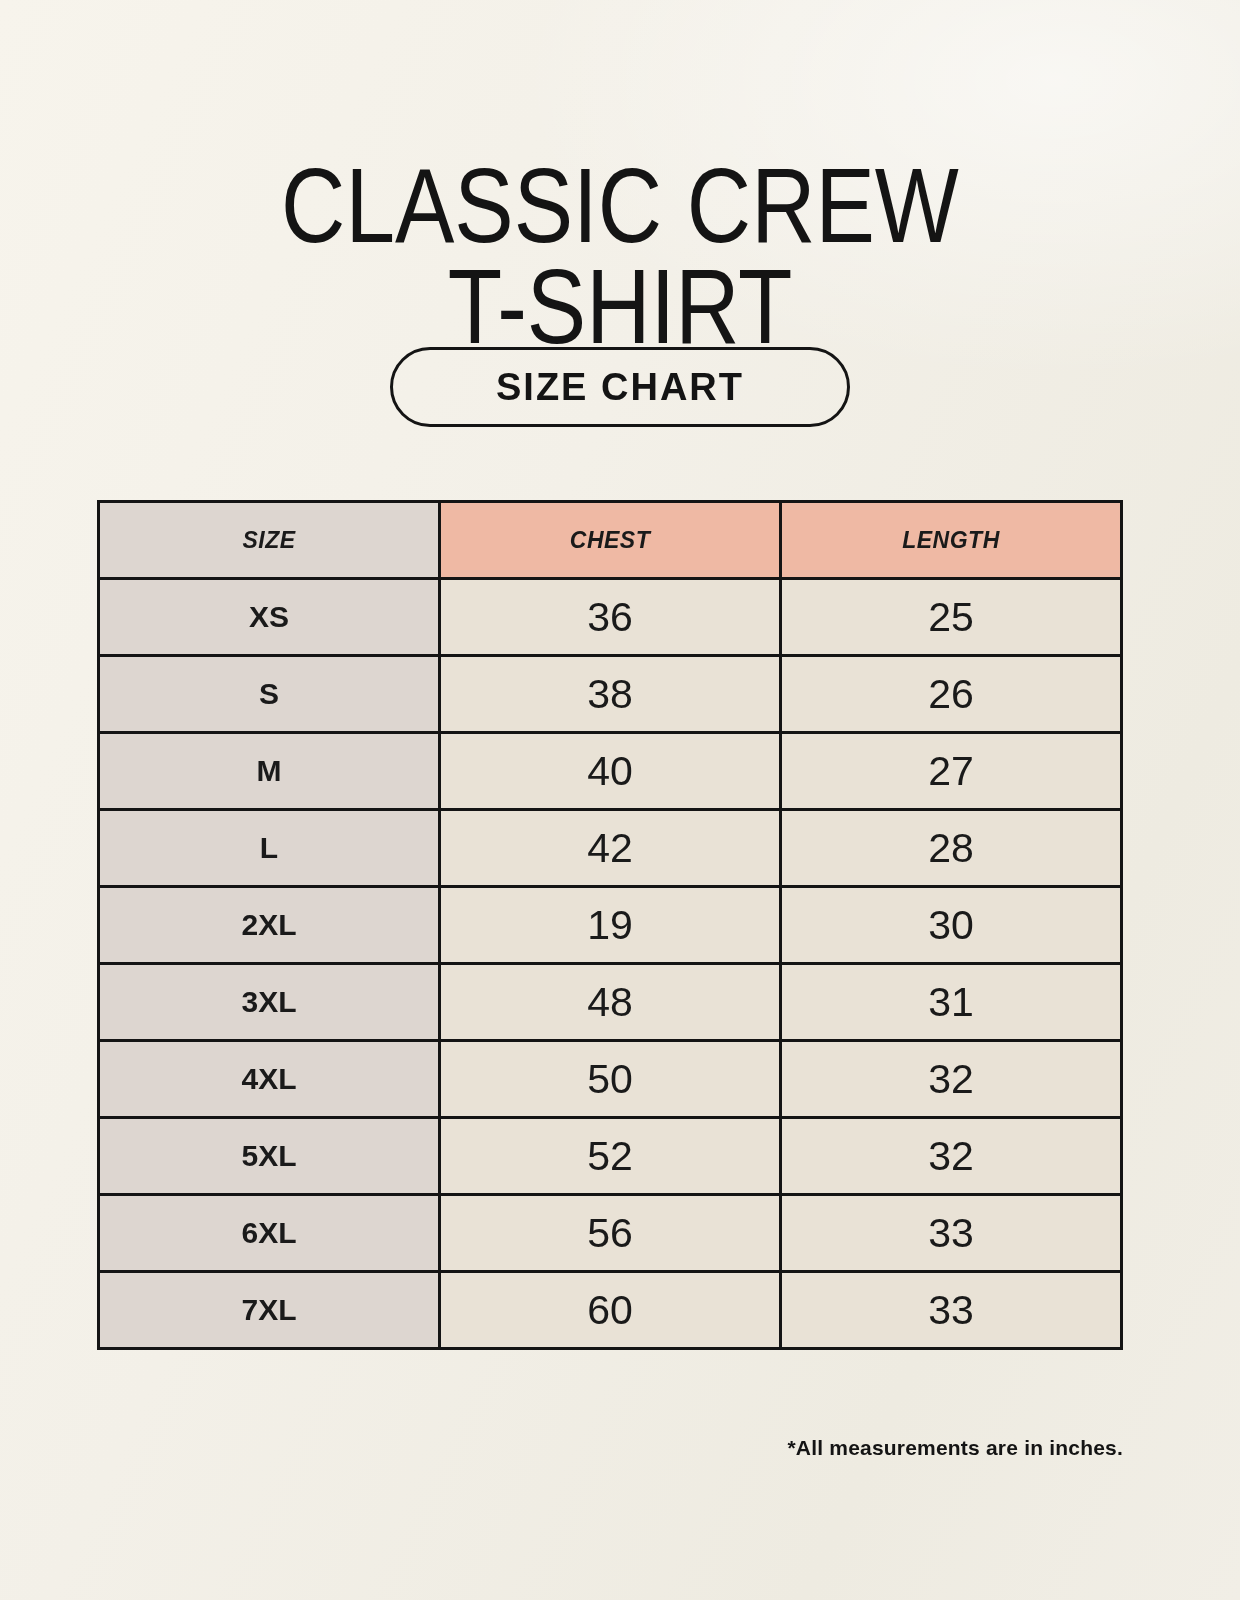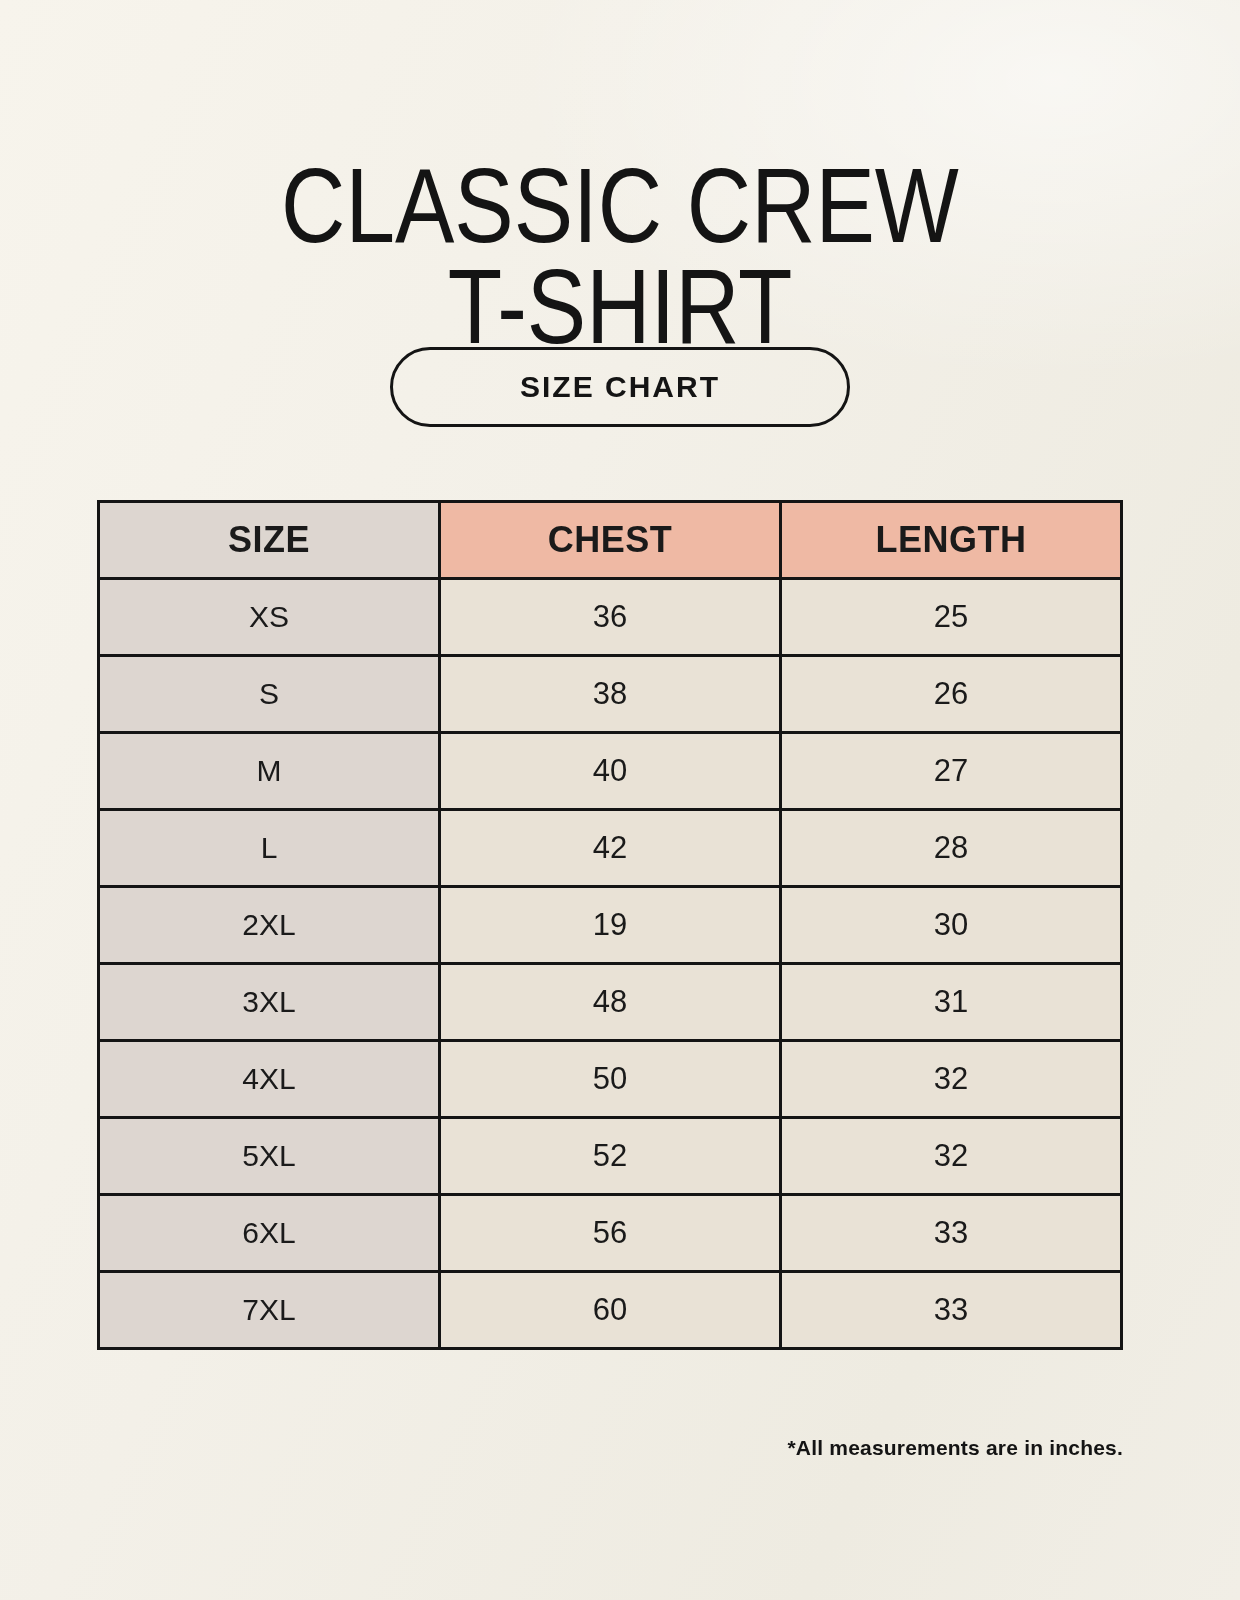"SIZE CHART" .badge { font-size: 30px -> 38px }
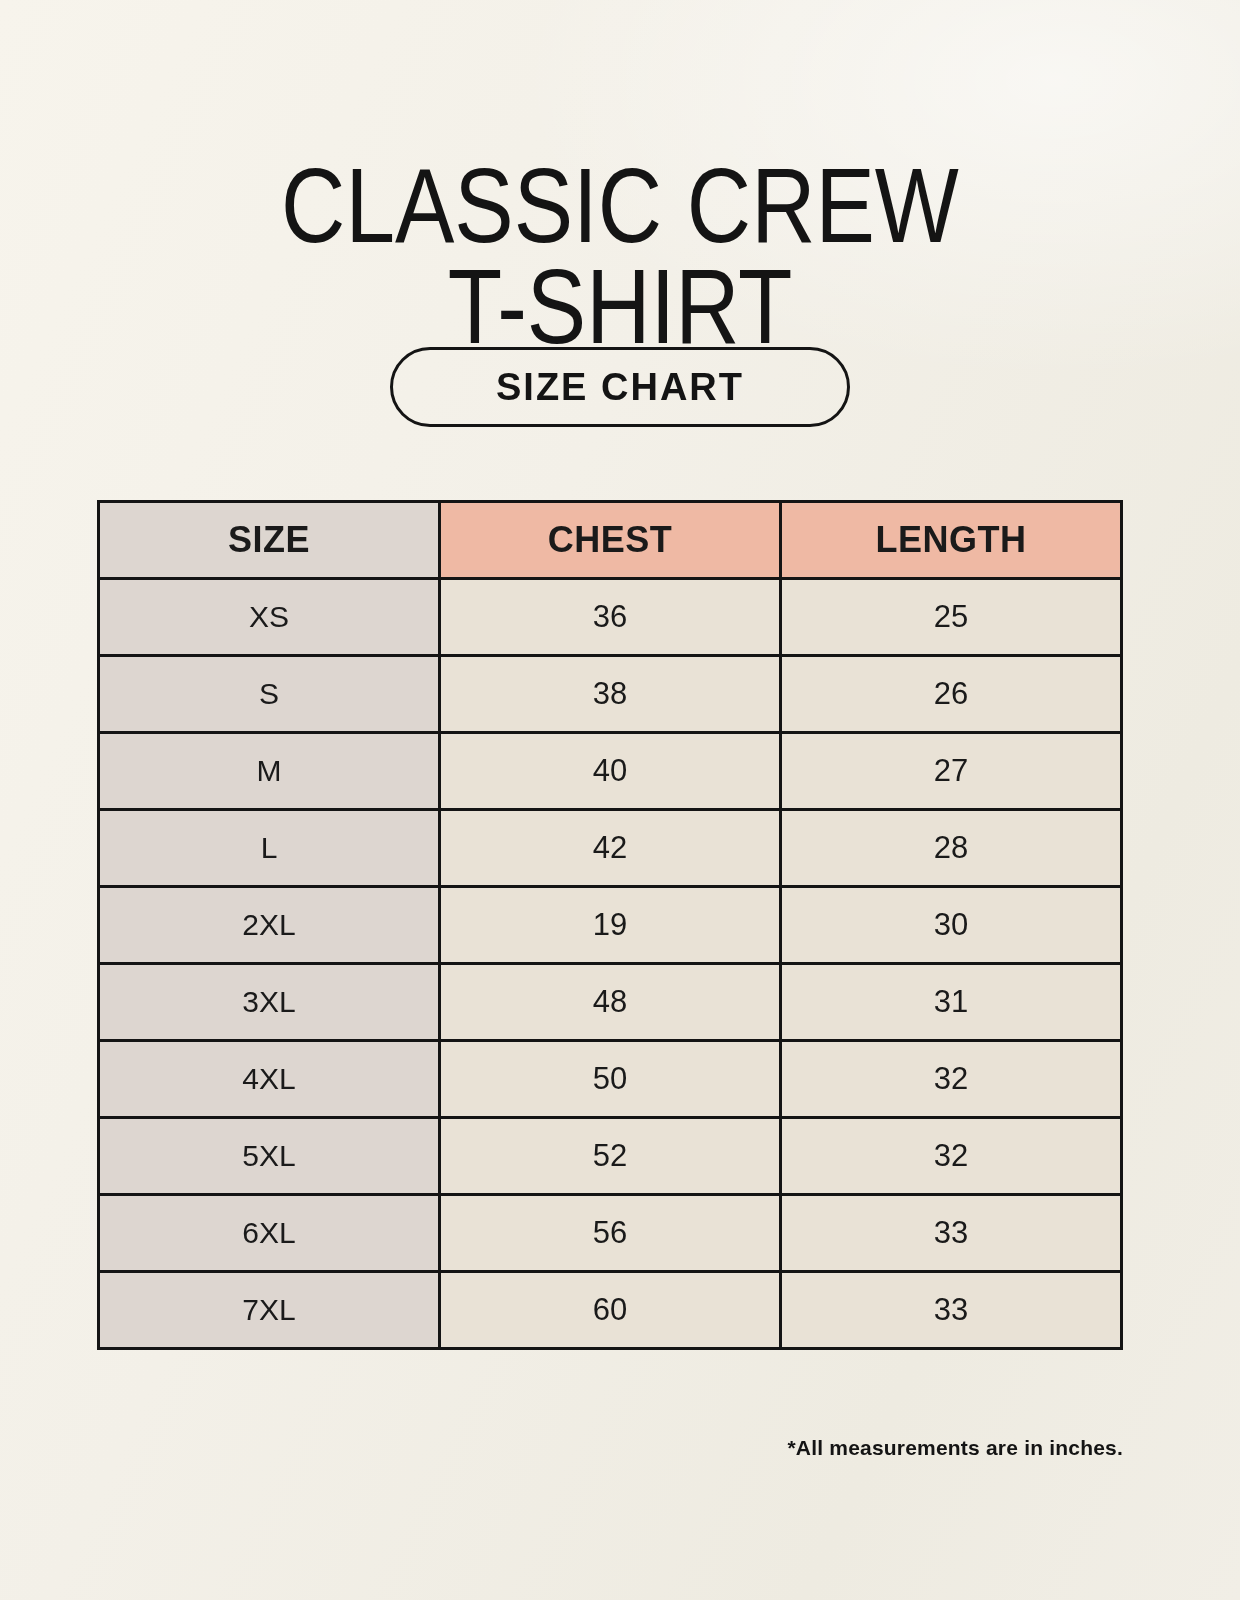"SIZE" thead th { font-size: 36px -> 23px; font-style: none -> italic }
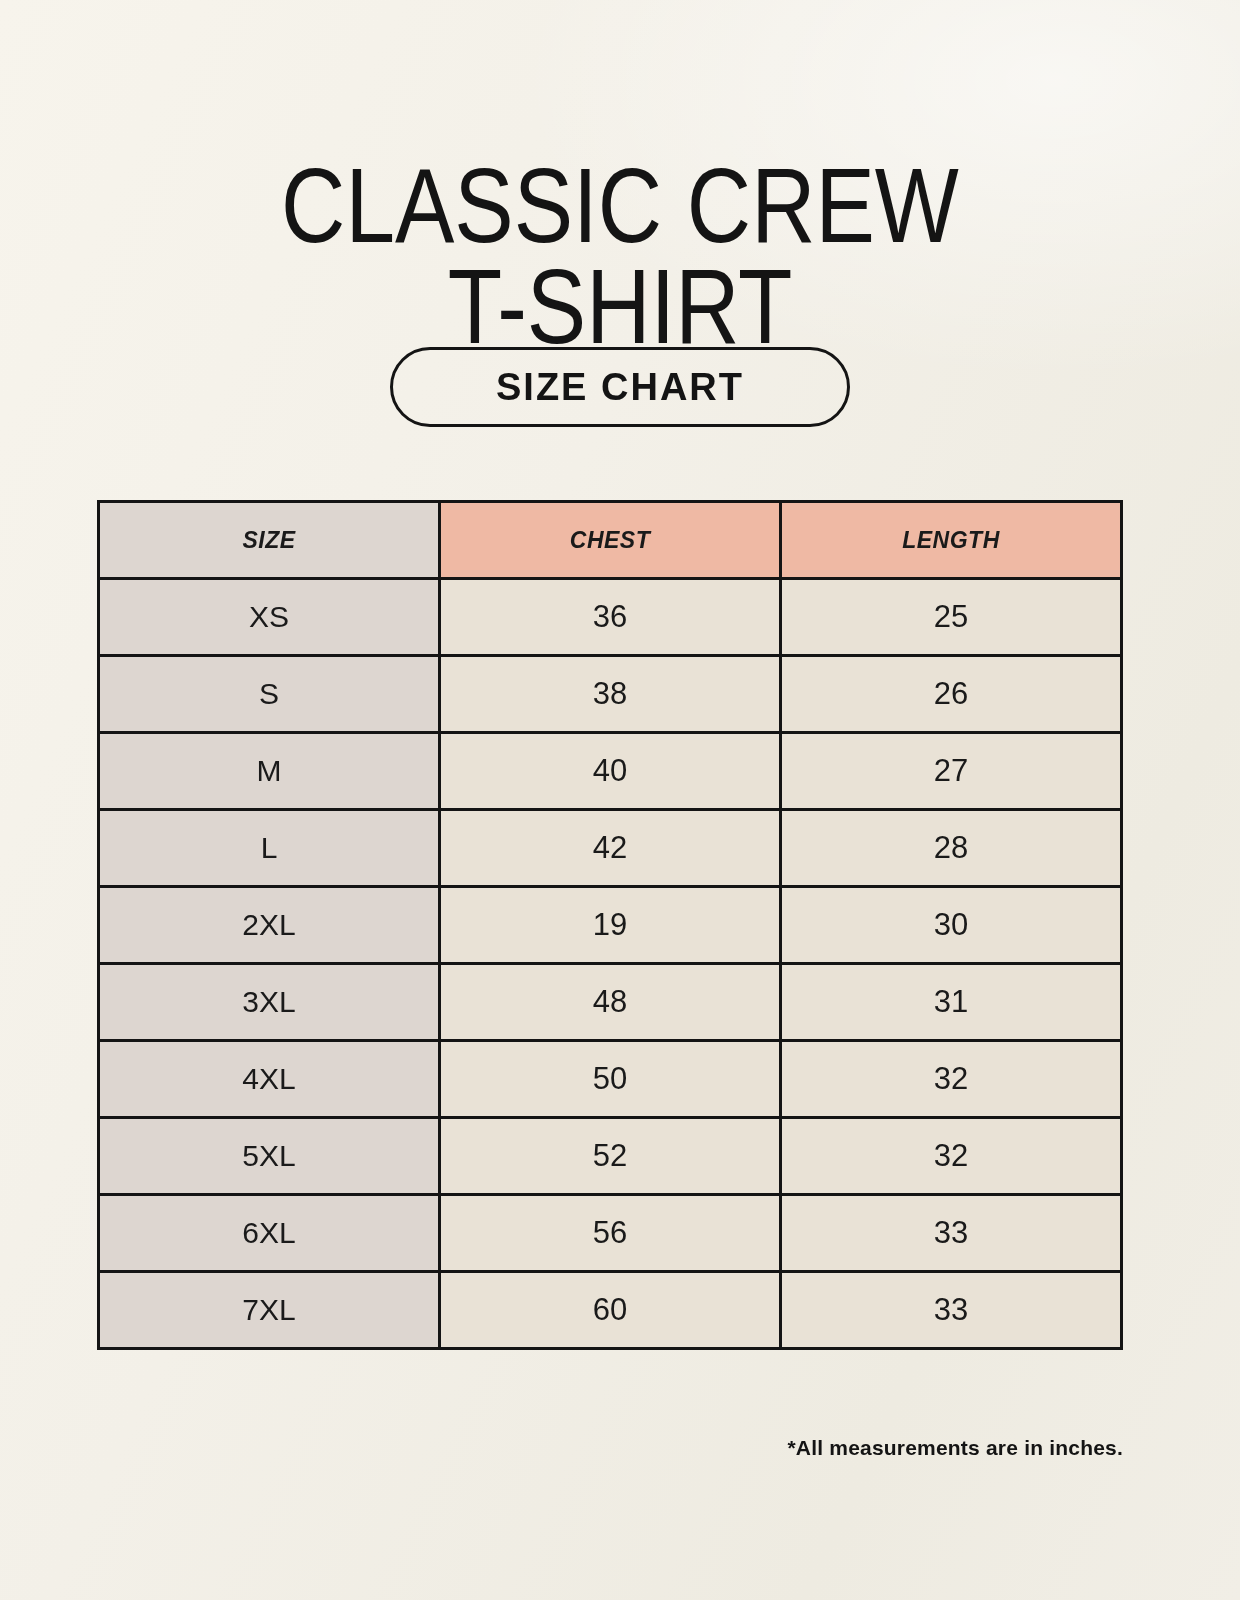"XS" tbody th.size-cell { font-weight: 400 -> 700 }
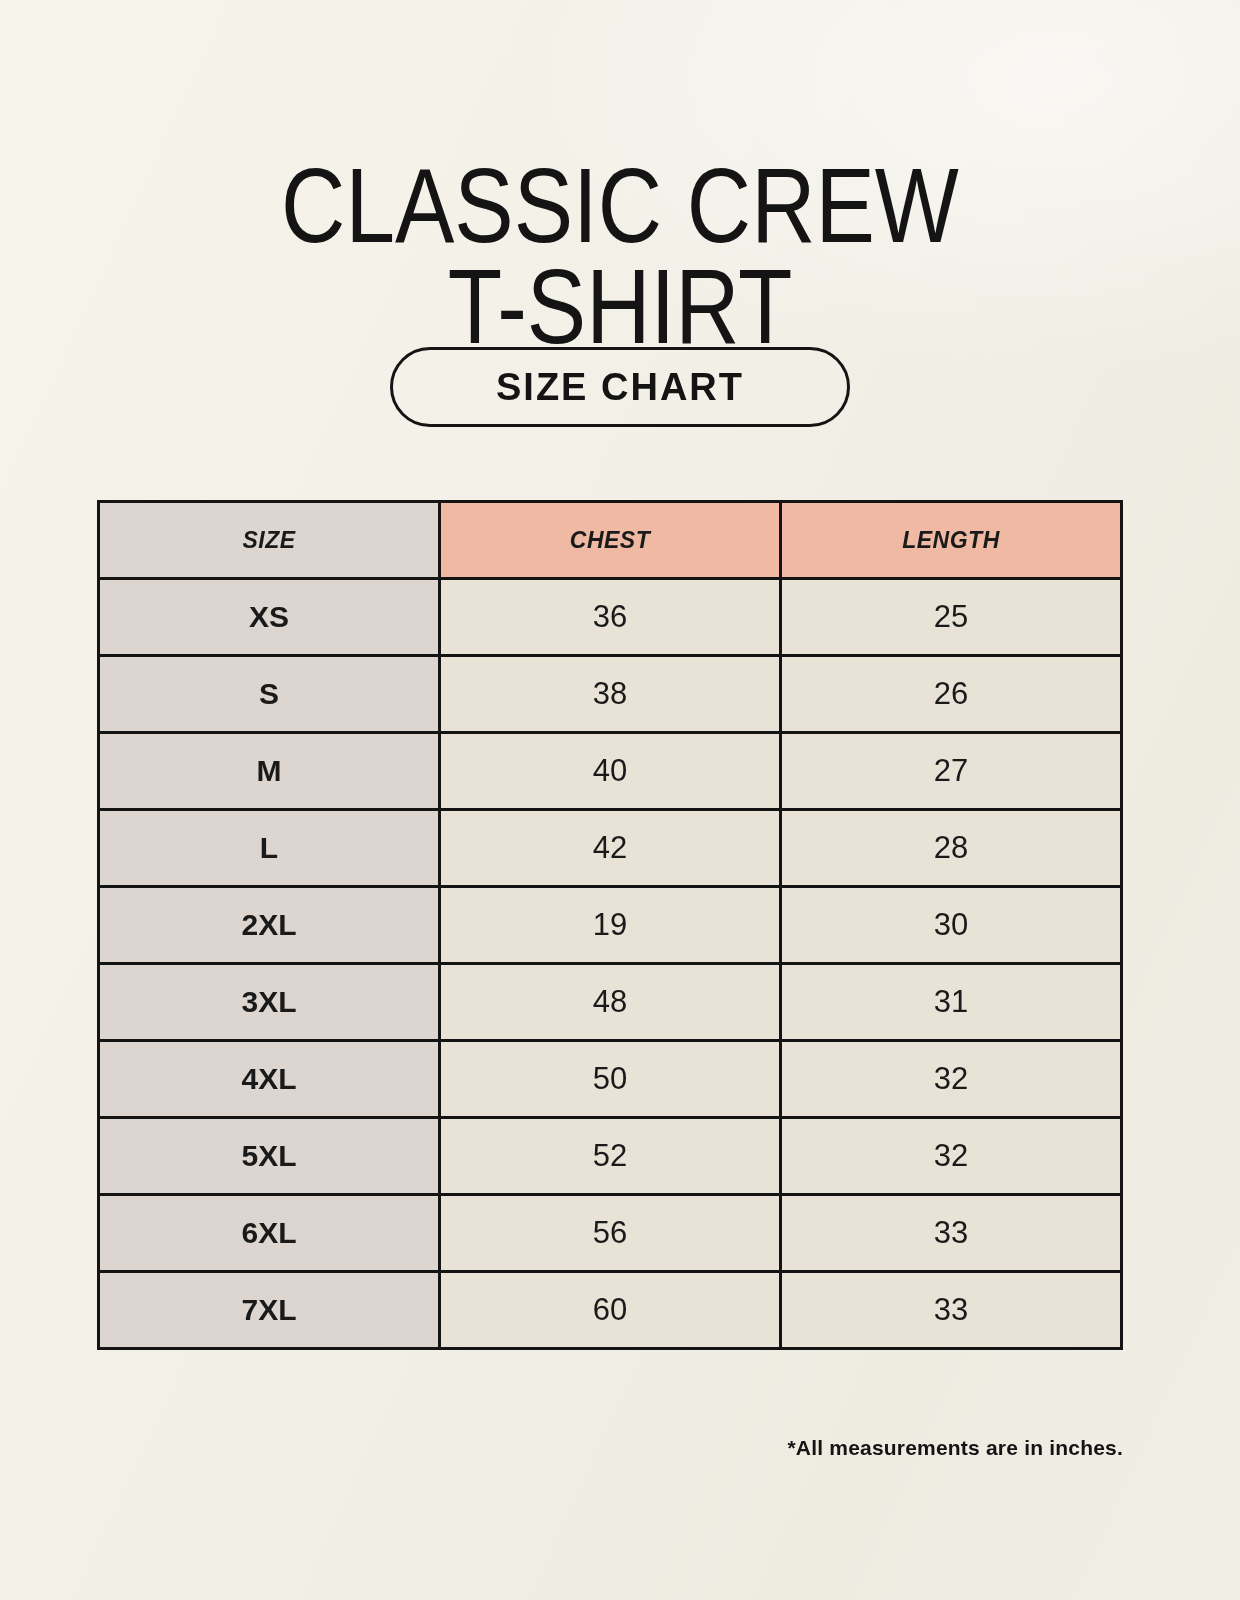"36" tbody td.value-cell { font-size: 31px -> 41px }
